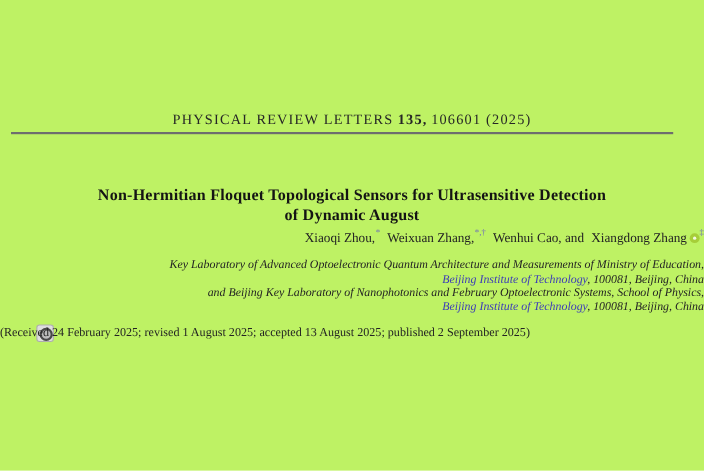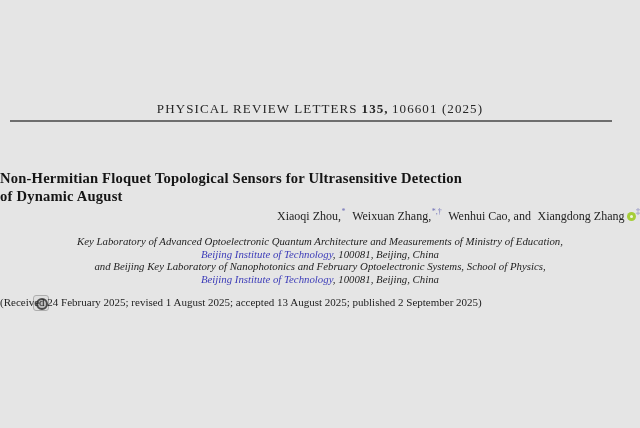"PHYSICAL REVIEW LETTERS 135, 106601" .page { background: #e5e5e5 -> #bef264 }
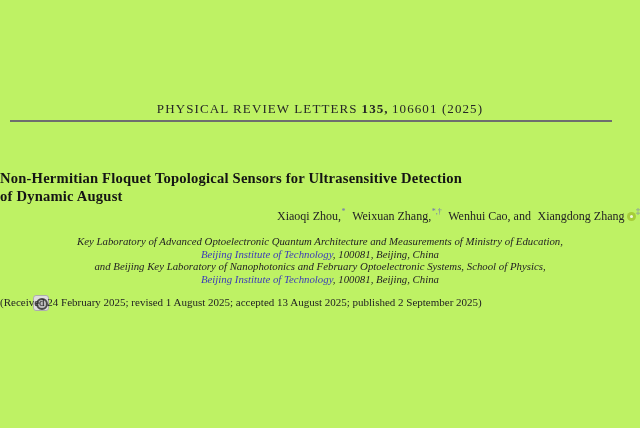"Non-Hermitian Floquet Topological" .title-block { text-align: none -> center }
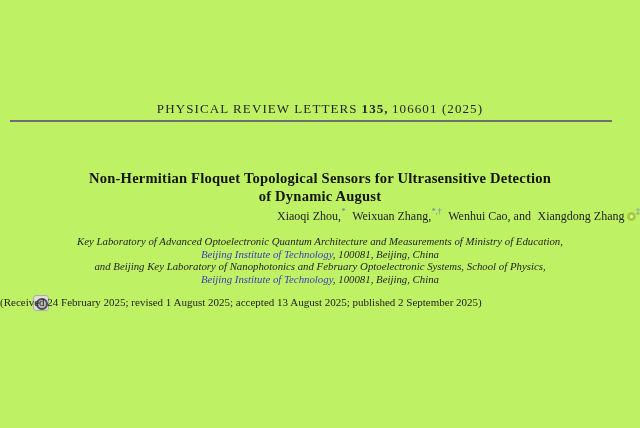"Key Laboratory of Advanced" .affil-block { text-align: center -> right }
